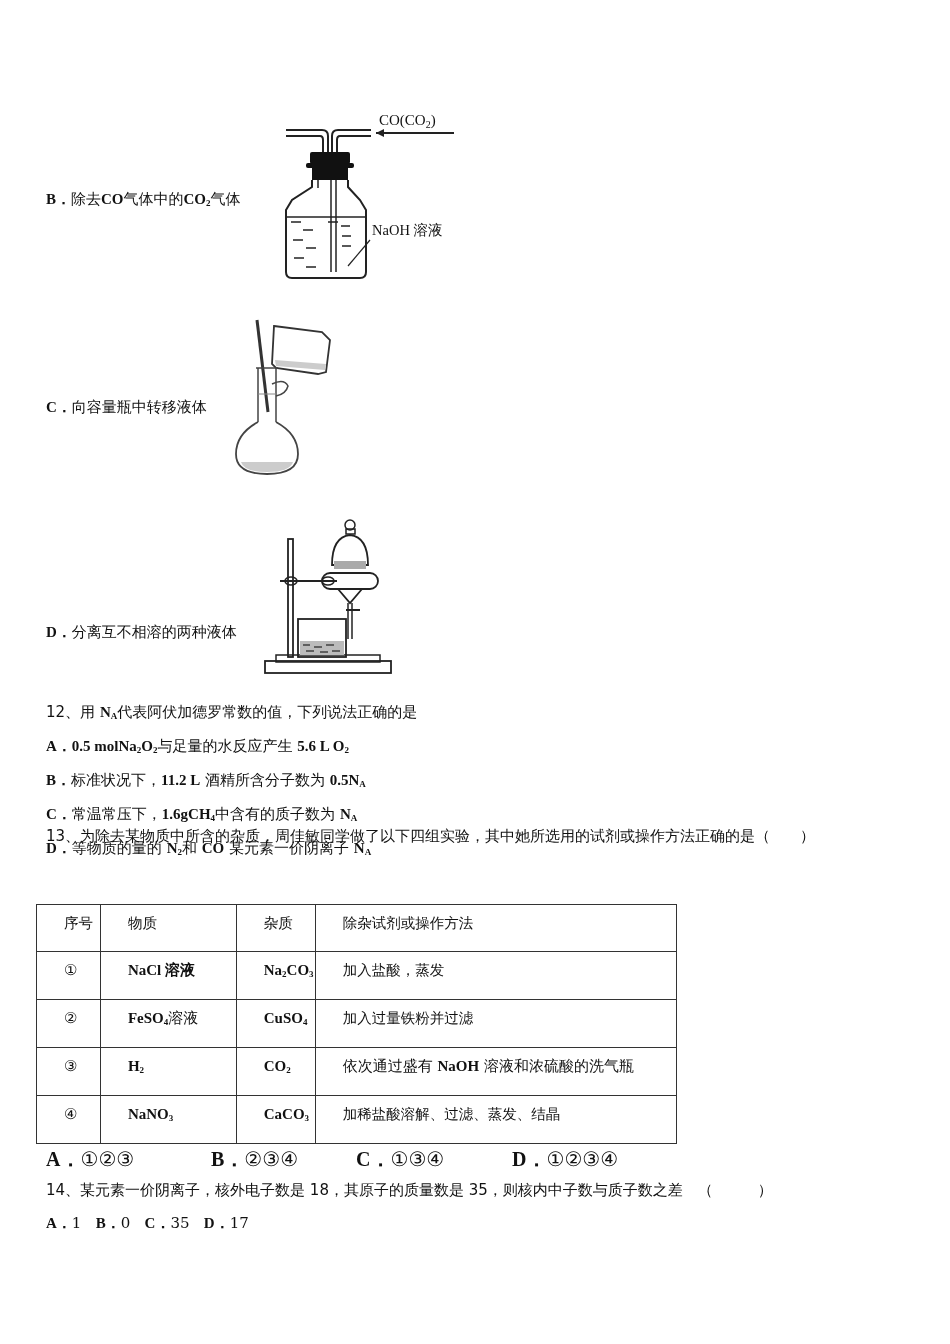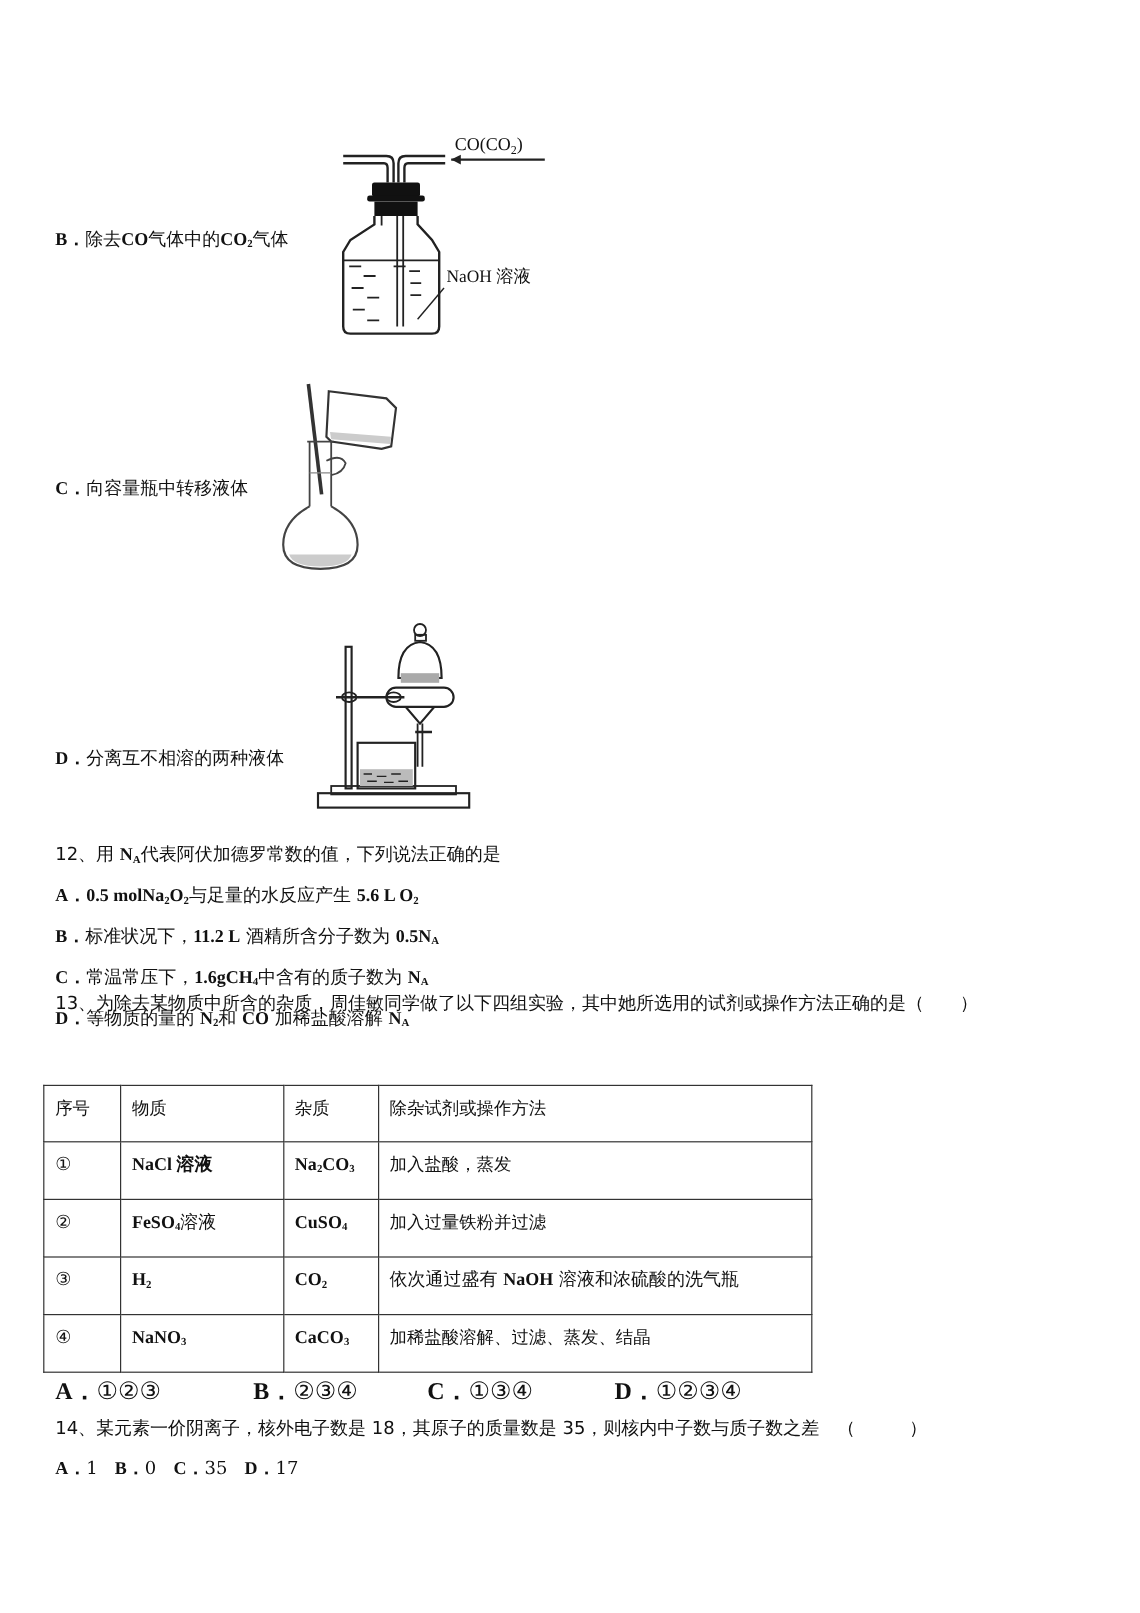"加稀盐酸溶解" span.q { text: 加稀盐酸溶解 -> 某元素一价阴离子 }
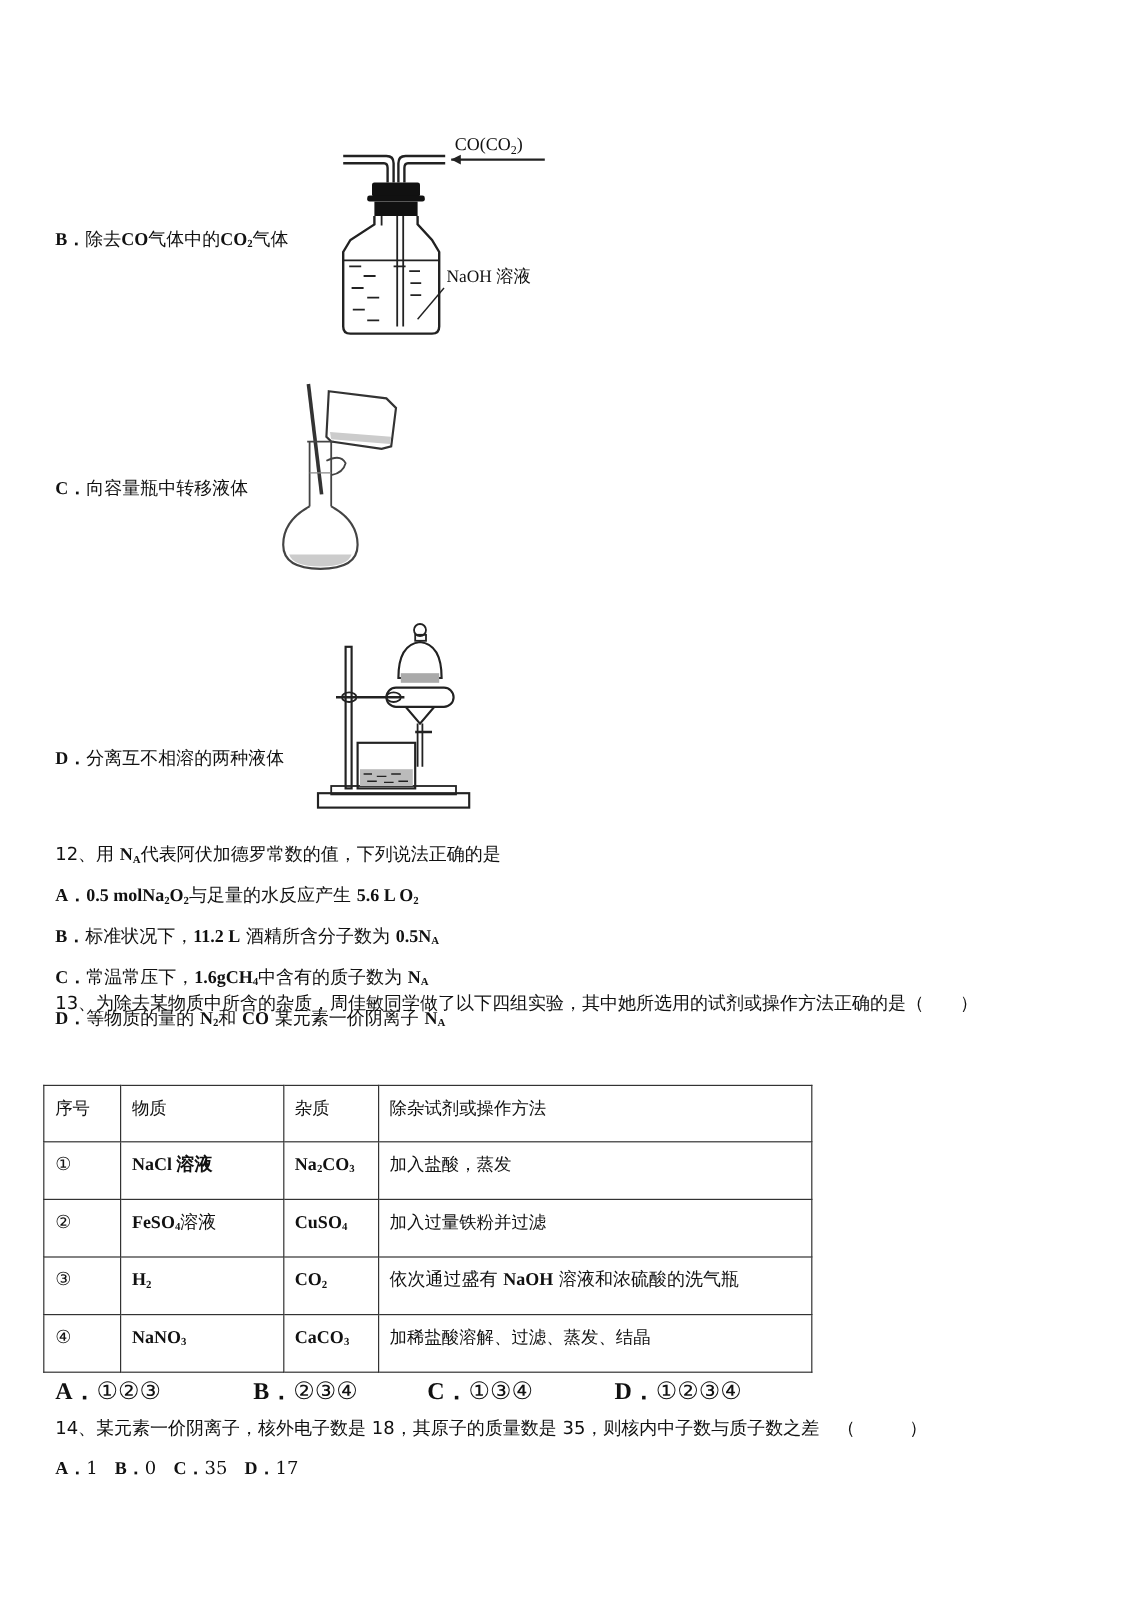"序号" table.t td { padding: 0 0 0 9px -> 0 0 0 27px }
